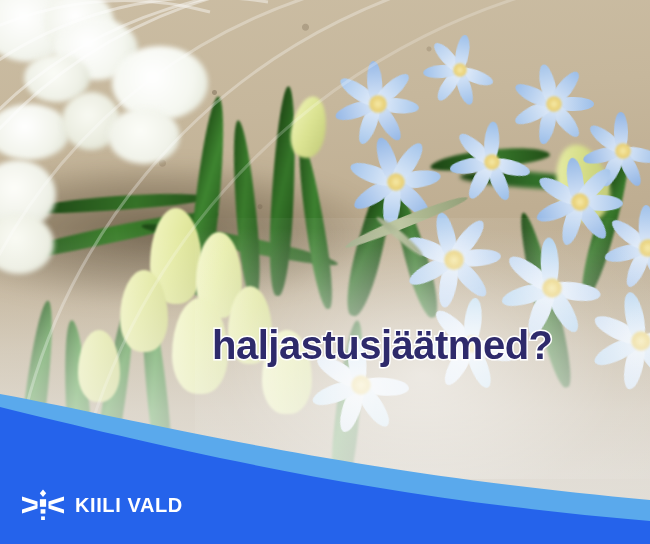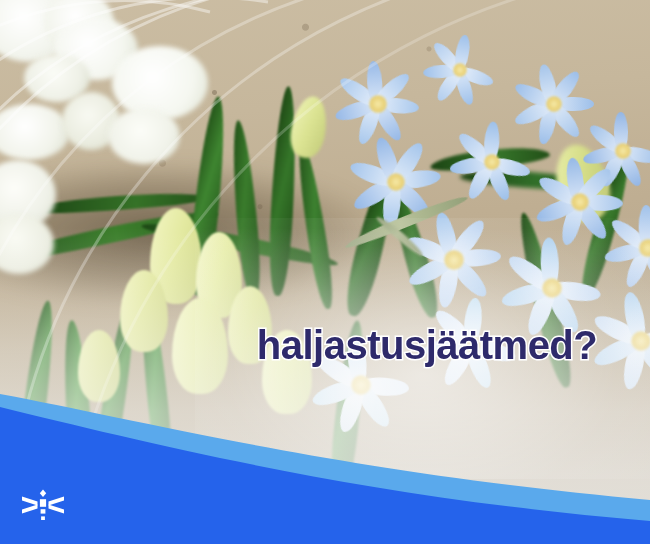"haljastusjäätmed?" .headline .l2 { text-align: center -> none }
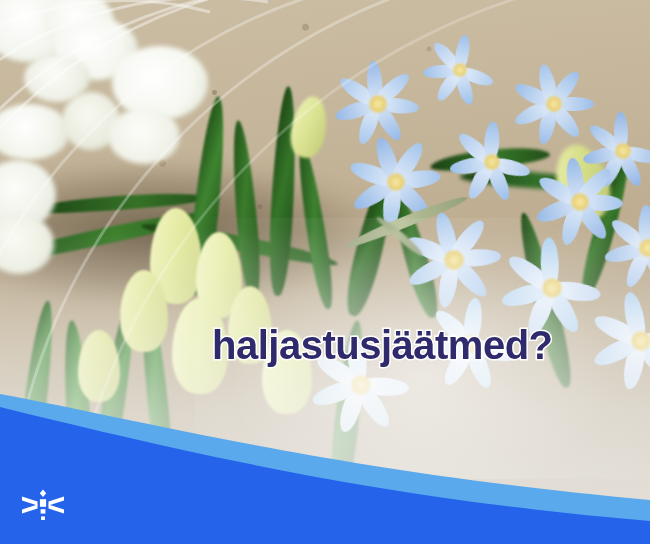"KIILI VALD" span.logo-text { html: none -> <span>KIILI VALD</span> }
